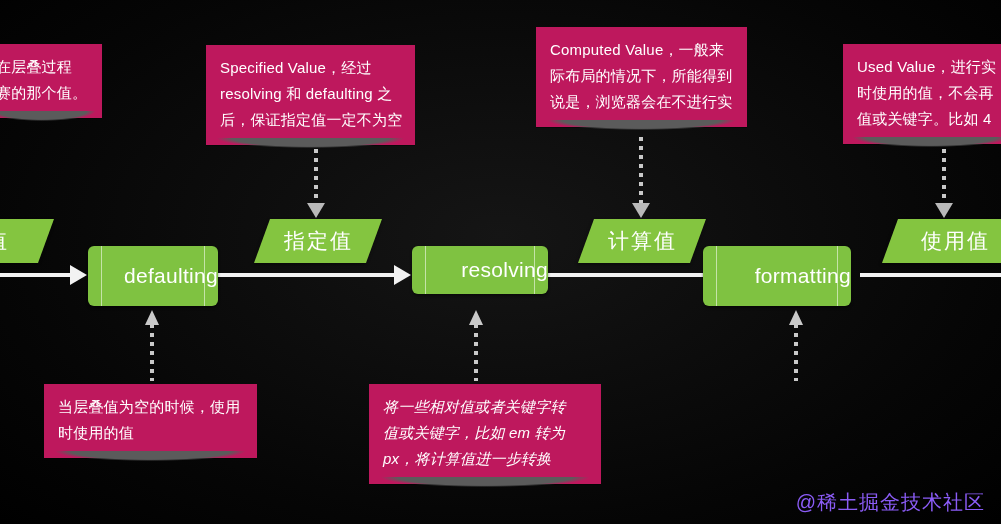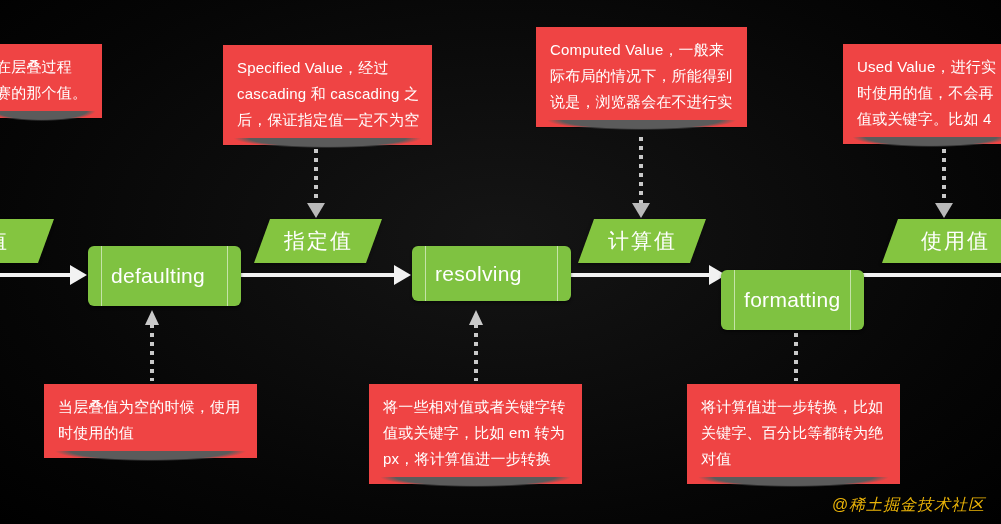"Computed Value，一般来" .tooltip { background: #ef4444 -> #be185d }
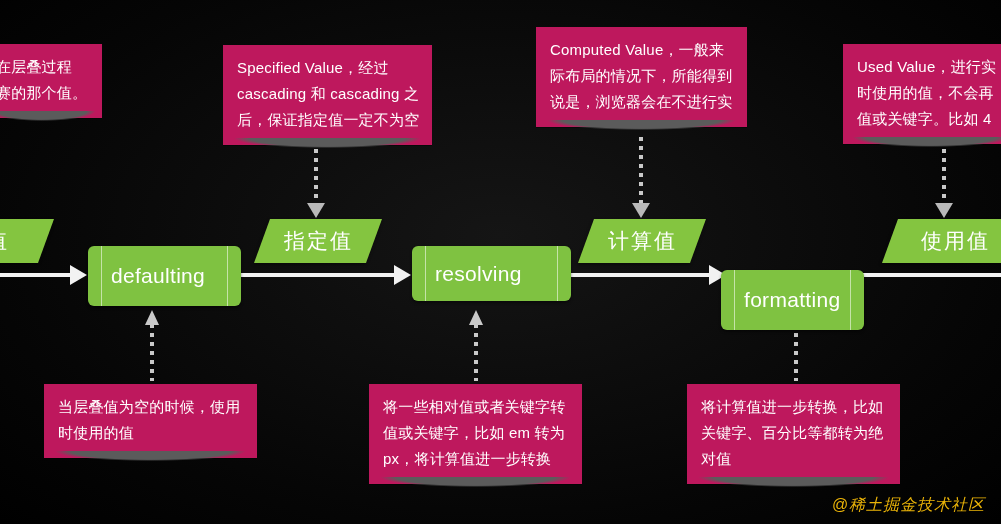"Specified Value，经过" div.tooltip { left: 223px -> 206px }
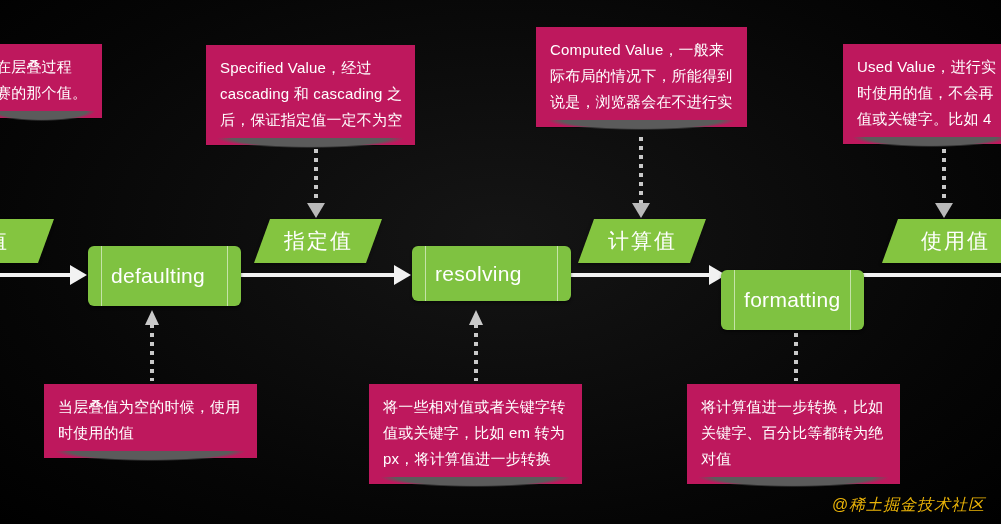"cascading 和 cascading 之" div.line { text: cascading 和 cascading -> resolving 和 defaulting }
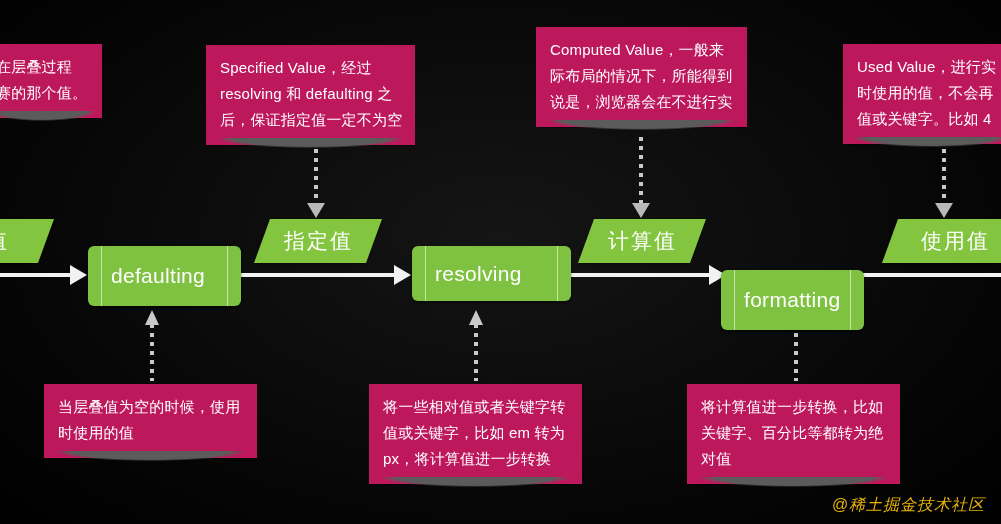"defaulting" .proc { justify-content: flex-start -> flex-end; padding-left: 23px -> none }
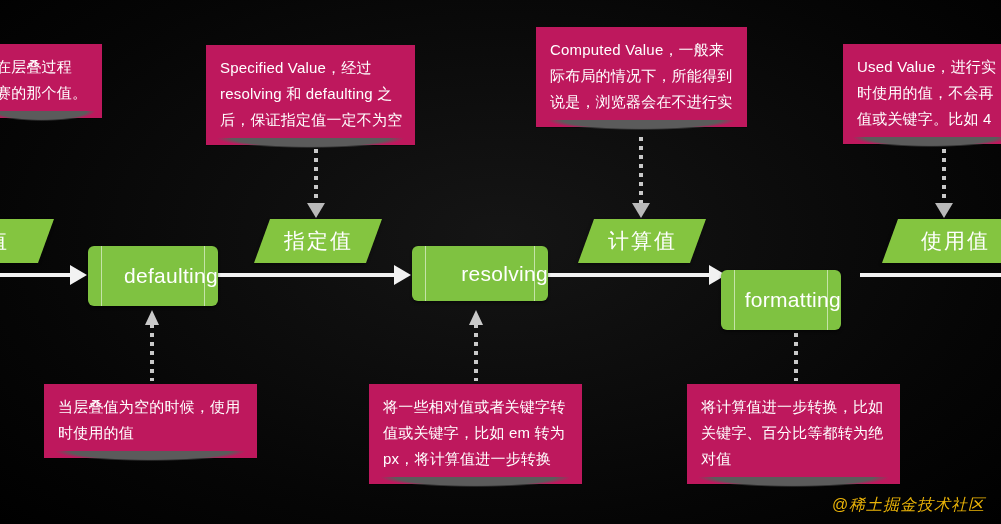"resolving" div.proc { height: 55px -> 48px }
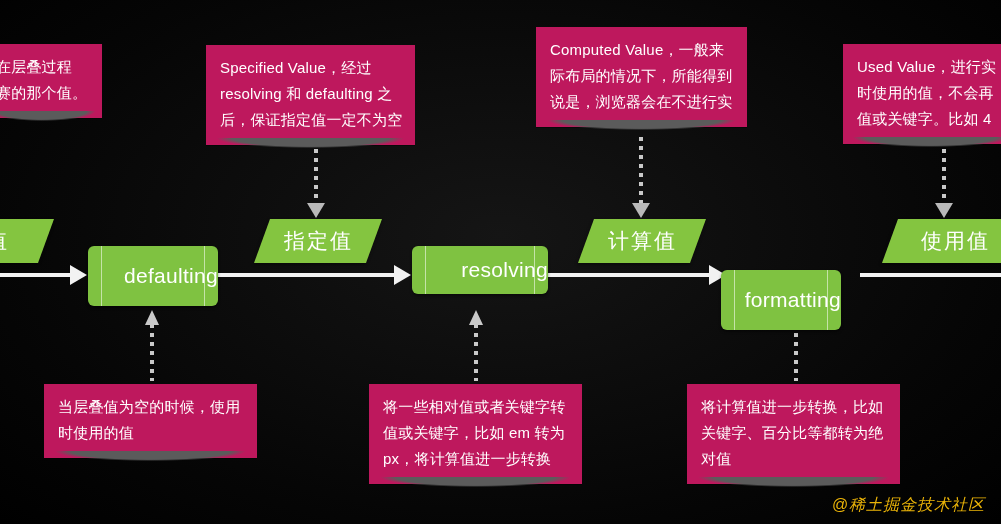"formatting" div.proc { left: 721px -> 703px; margin-top: 24px -> none; width: 120px -> 148px }
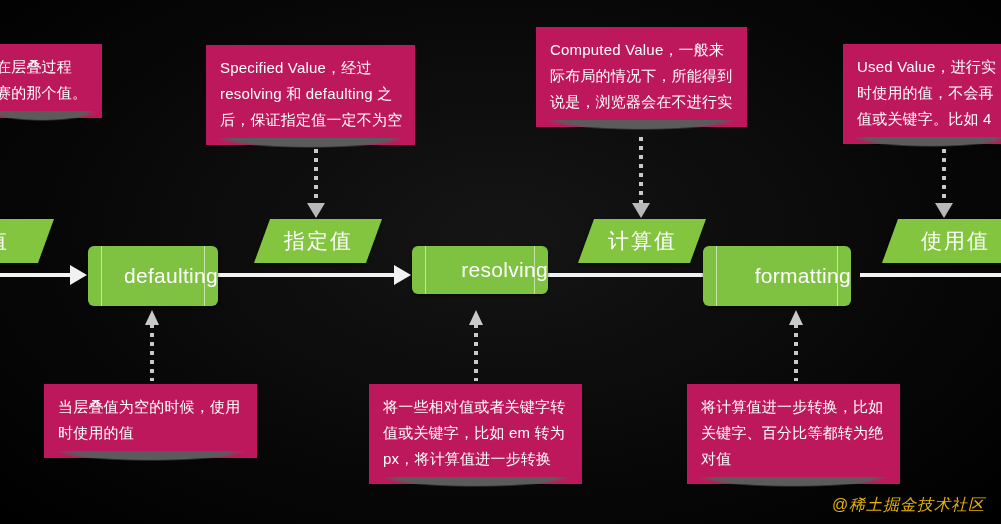"将一些相对值或者关键字转" div.tooltip { font-style: none -> italic; width: 213px -> 232px }
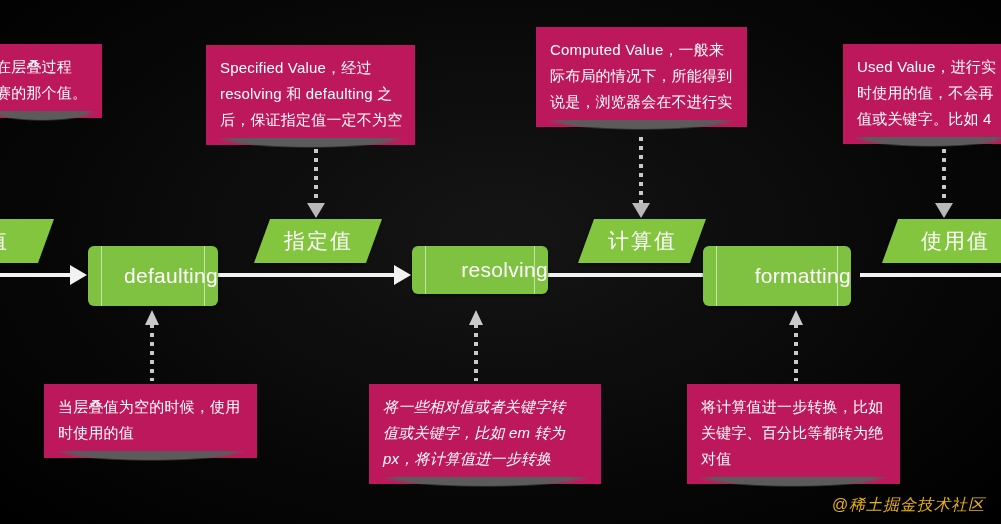"将计算值进一步转换，比如" div.tooltip { html: <div> <div>将计算值进一步转换，比如</div> <div>关键字、百分比等都转为绝</div> <div>对值</div> </div> -> none }
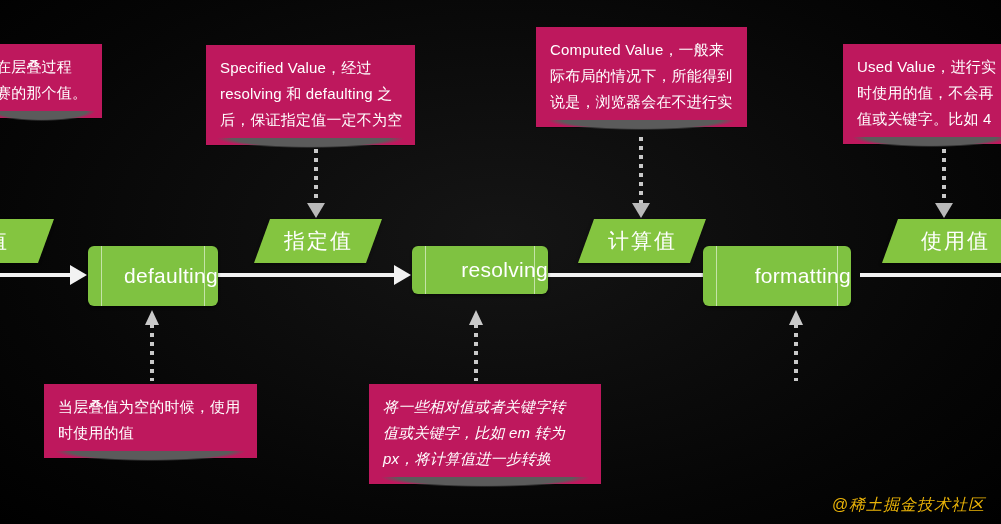"@稀土掘金技术社区" .watermark { color: #eab308 -> #8b5cf6; font-size: 16px -> 20px; font-style: italic -> none }
